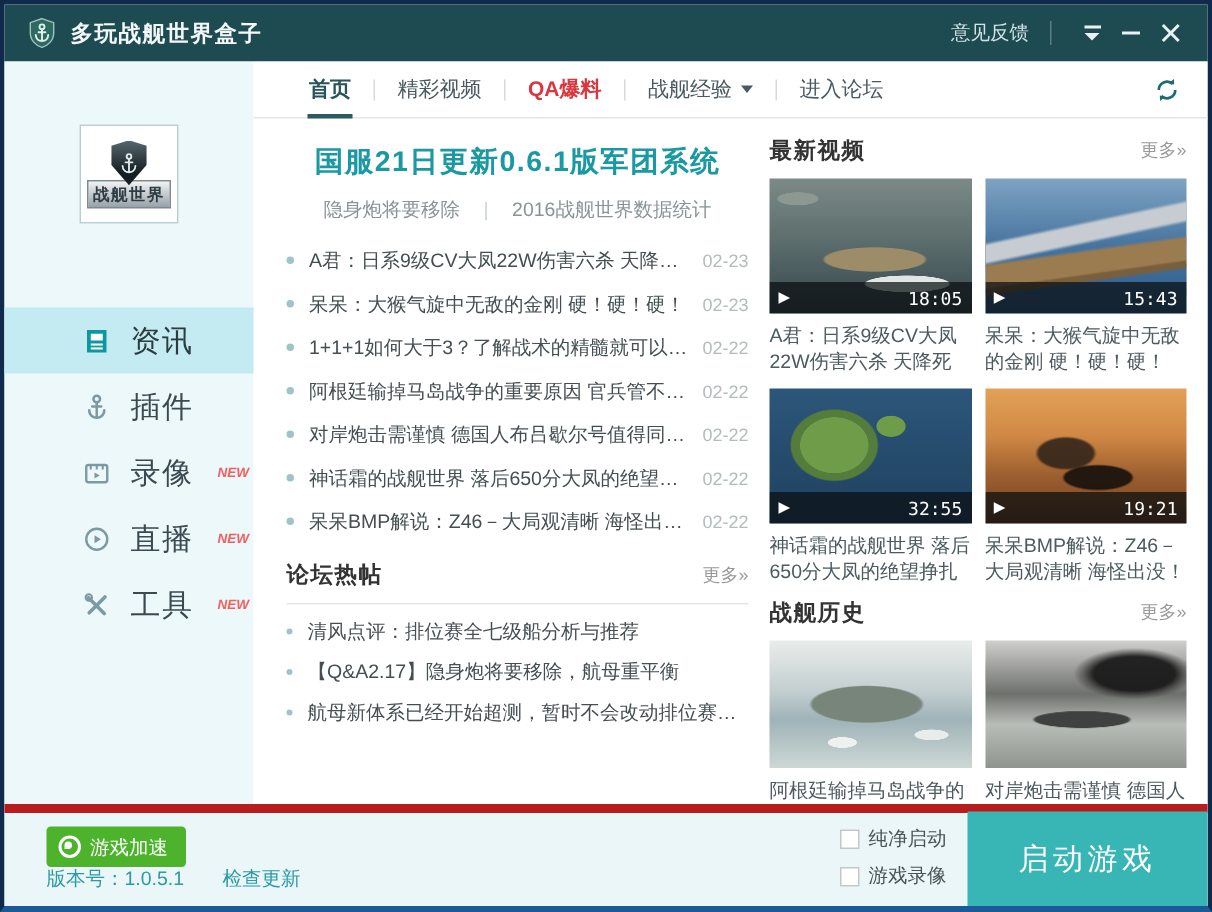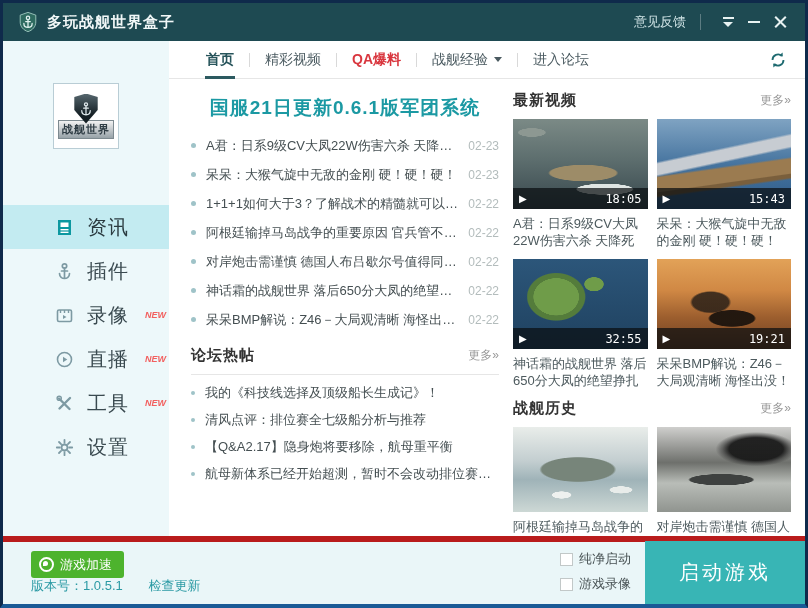"隐身炮将要移除 | 2016战舰世界数据统计" div.sub-links { html: none -> <div> <span>隐身炮将要移除</span> <span>|</span> <span>2016战舰世界数据统计</span> </div> }
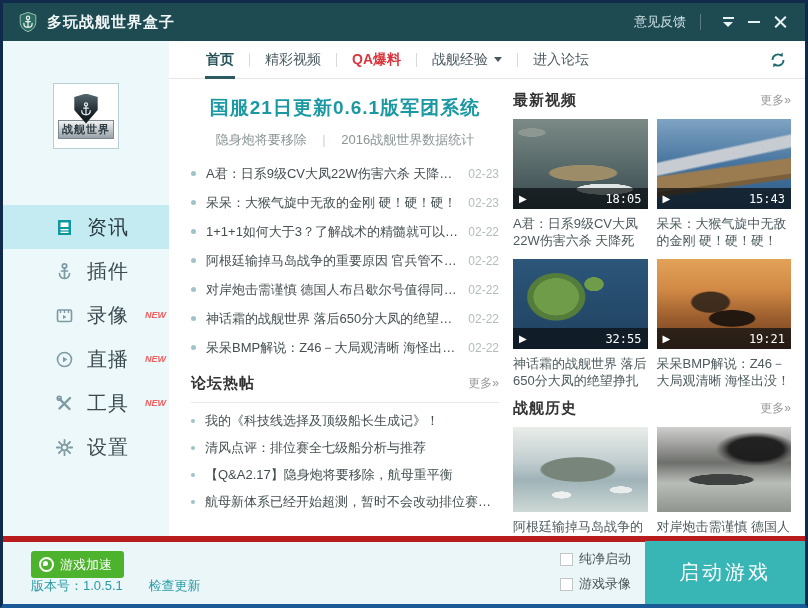"我的《科技线选择及顶级船长生成记》！" div.forum-row { html: <div> <span></span> <span>我的《科技线选择及顶级船长生成记》！</span> </div> -> none }
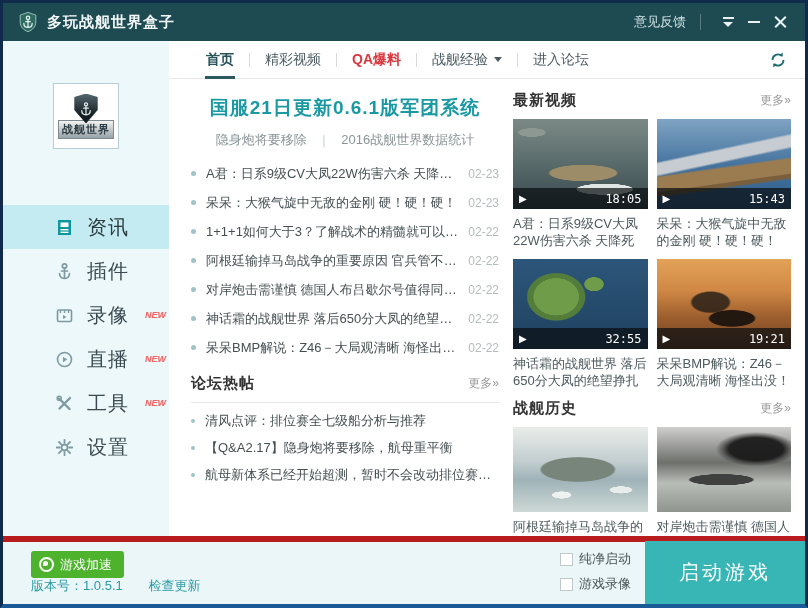"设置" div.side-item { html: <div> <svg> <circle></circle> <path></path> </svg> <span>设置</span> </div> -> none }
